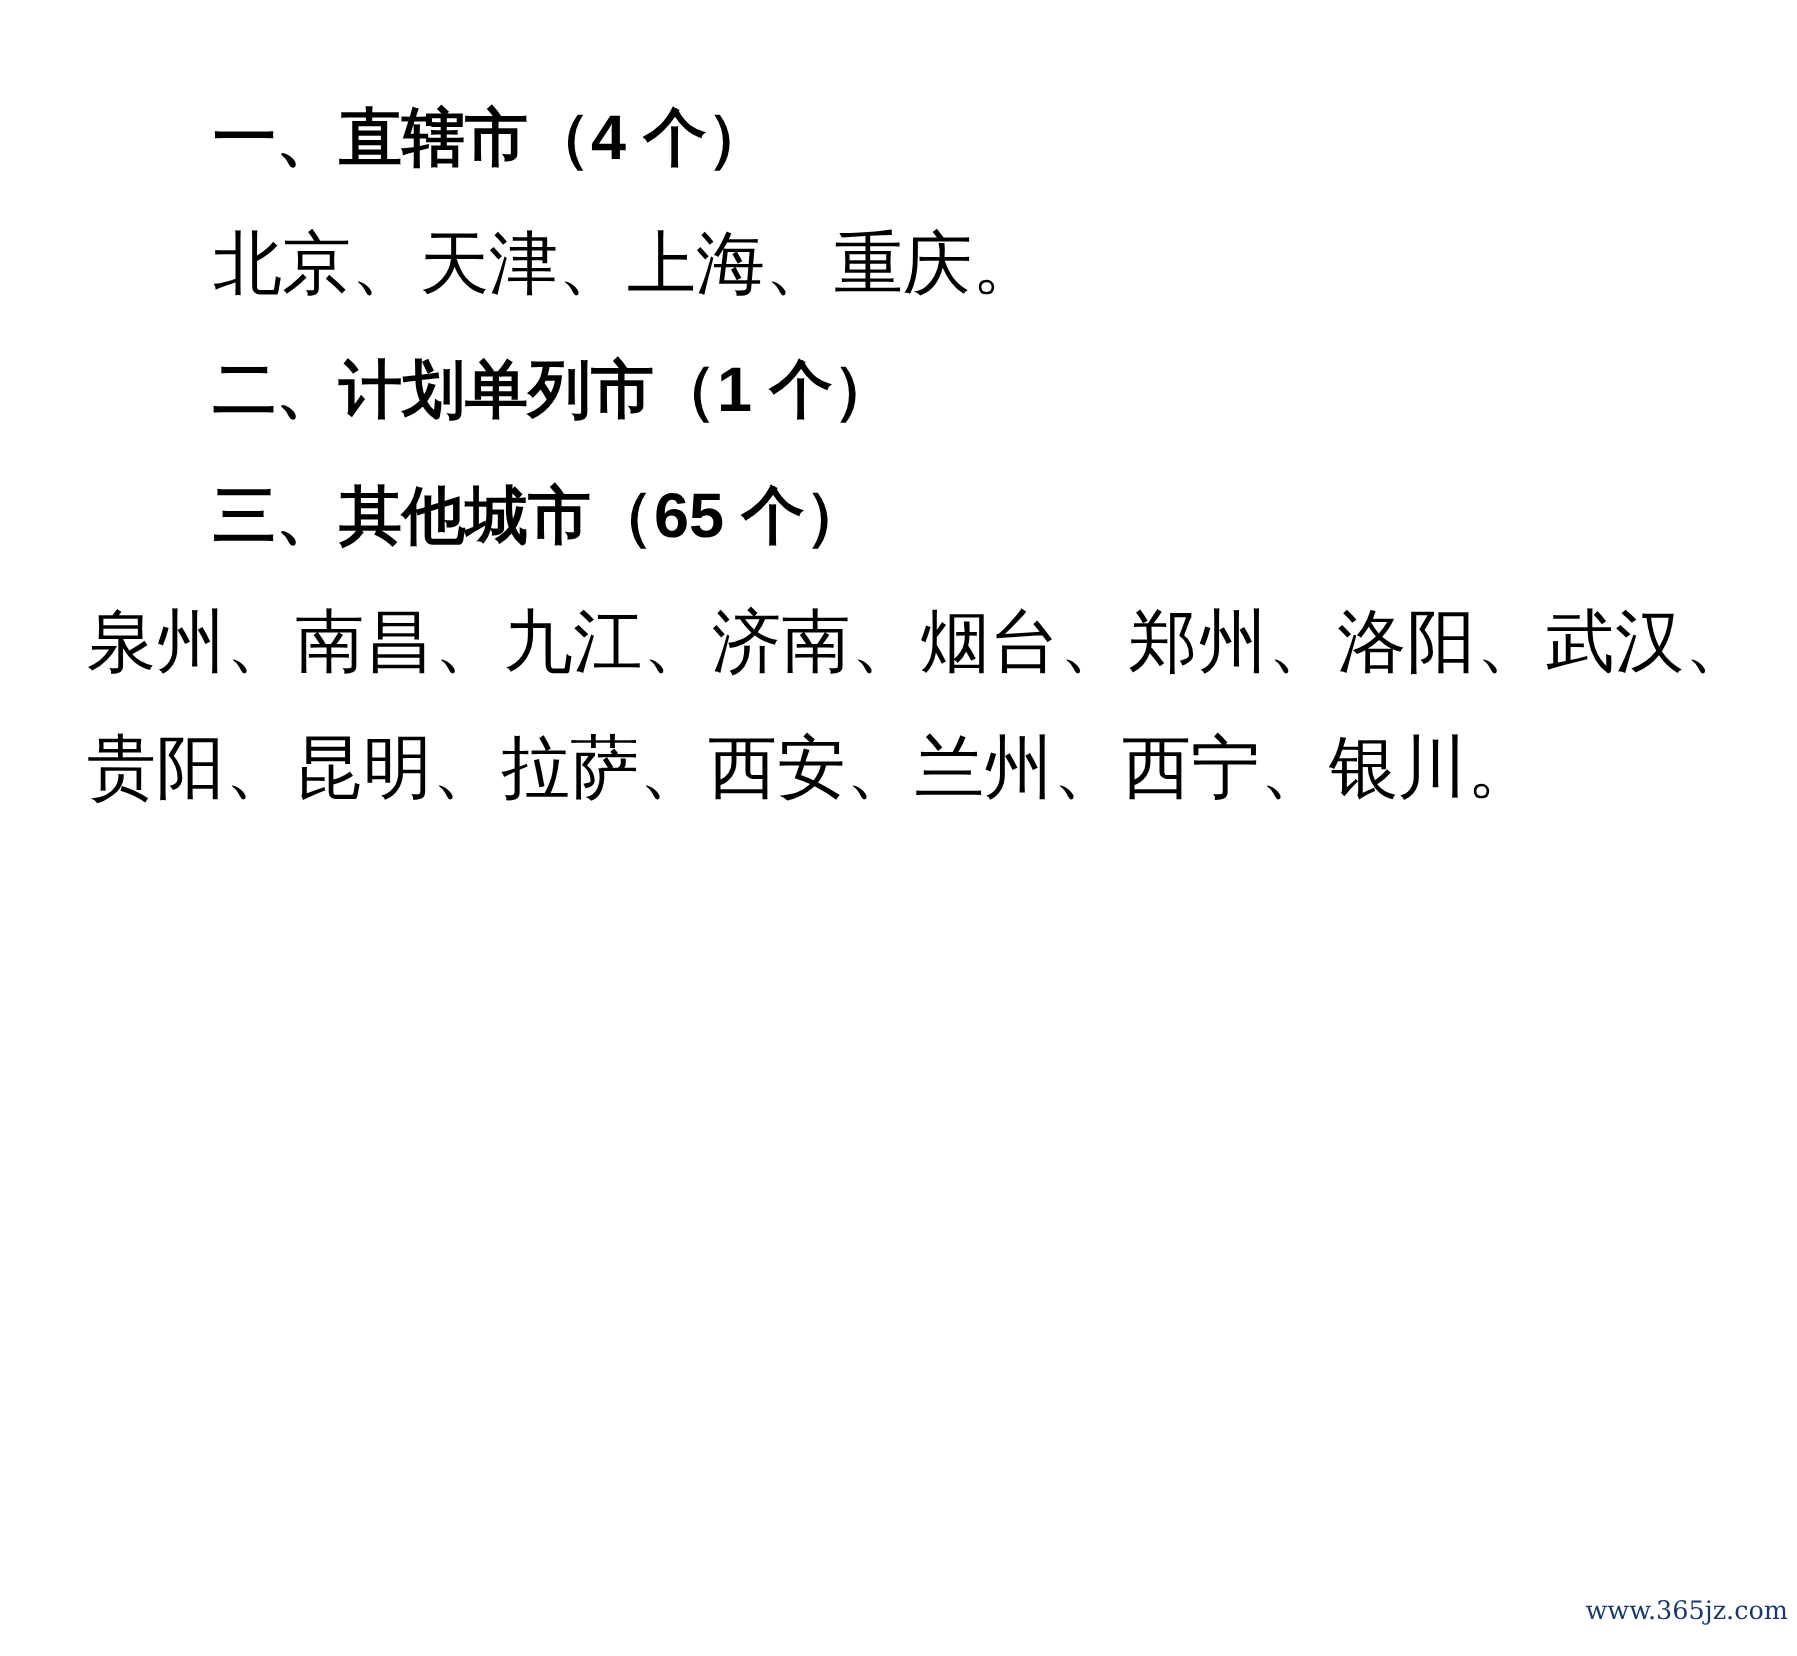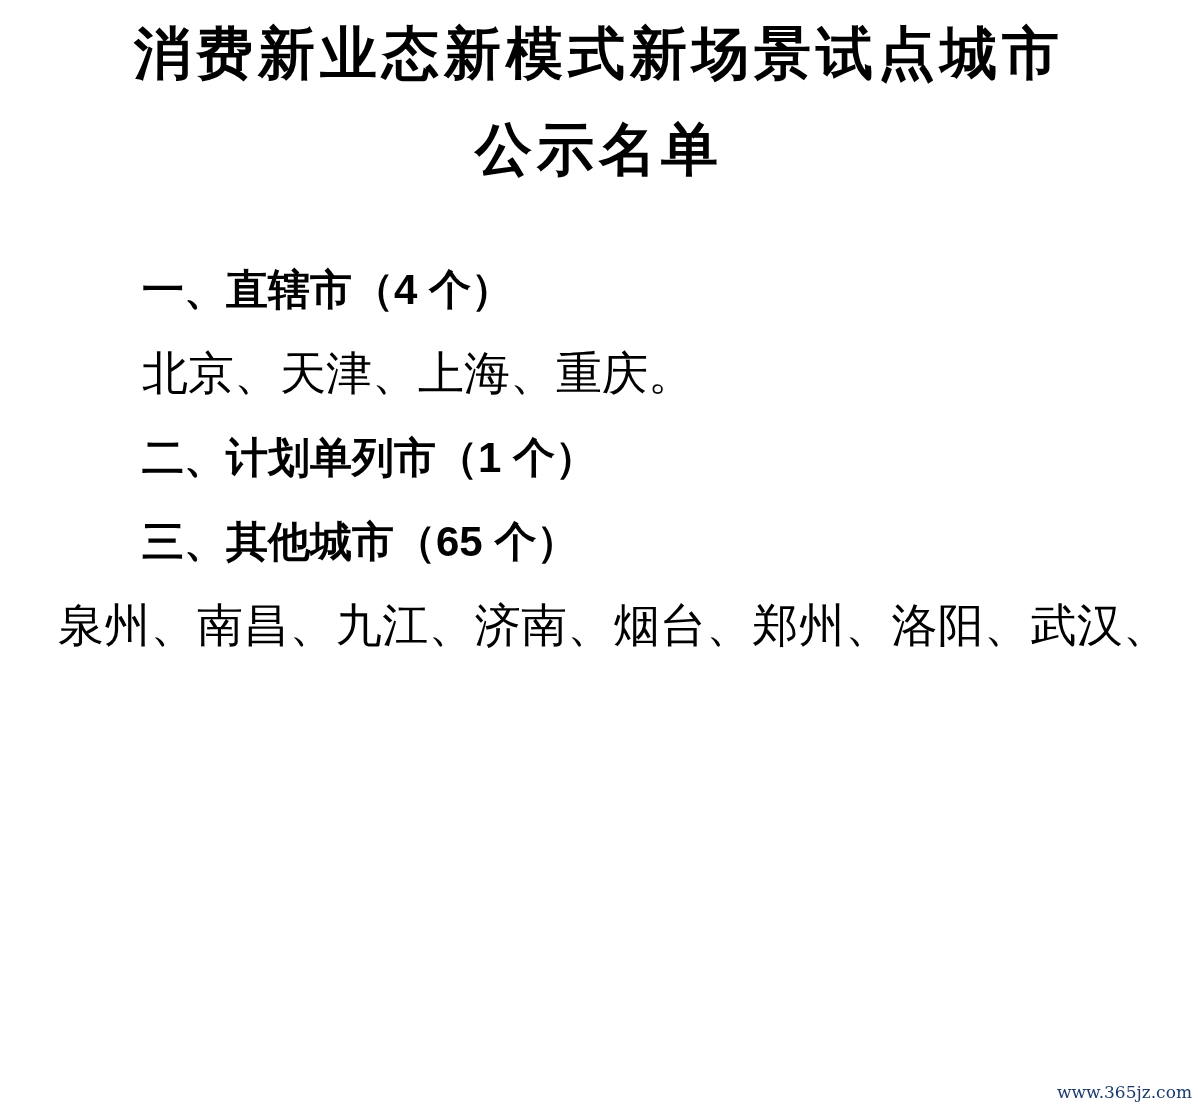"消费新业态新模式新场景试点城市" header.doc-title { html: <header> <div>消费新业态新模式新场景试点城市</div> <div>公示名单</div> </header> -> none }
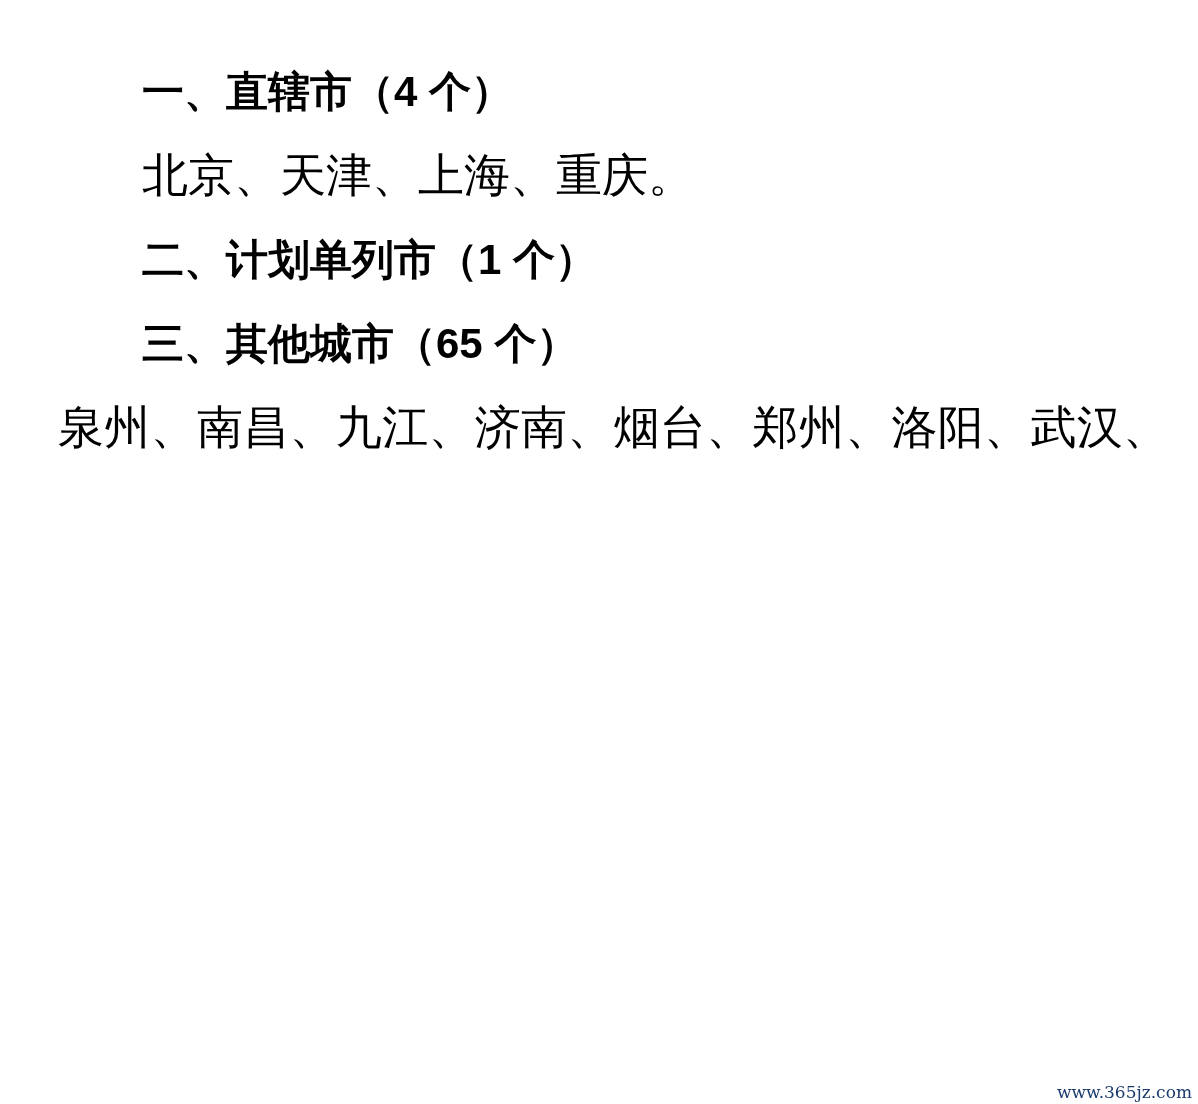"贵阳、昆明、拉萨、西安、兰州、西宁、银川。" div.line { html: none -> <div>贵阳、昆明、拉萨、西安、兰州、西宁、银川。</div> }
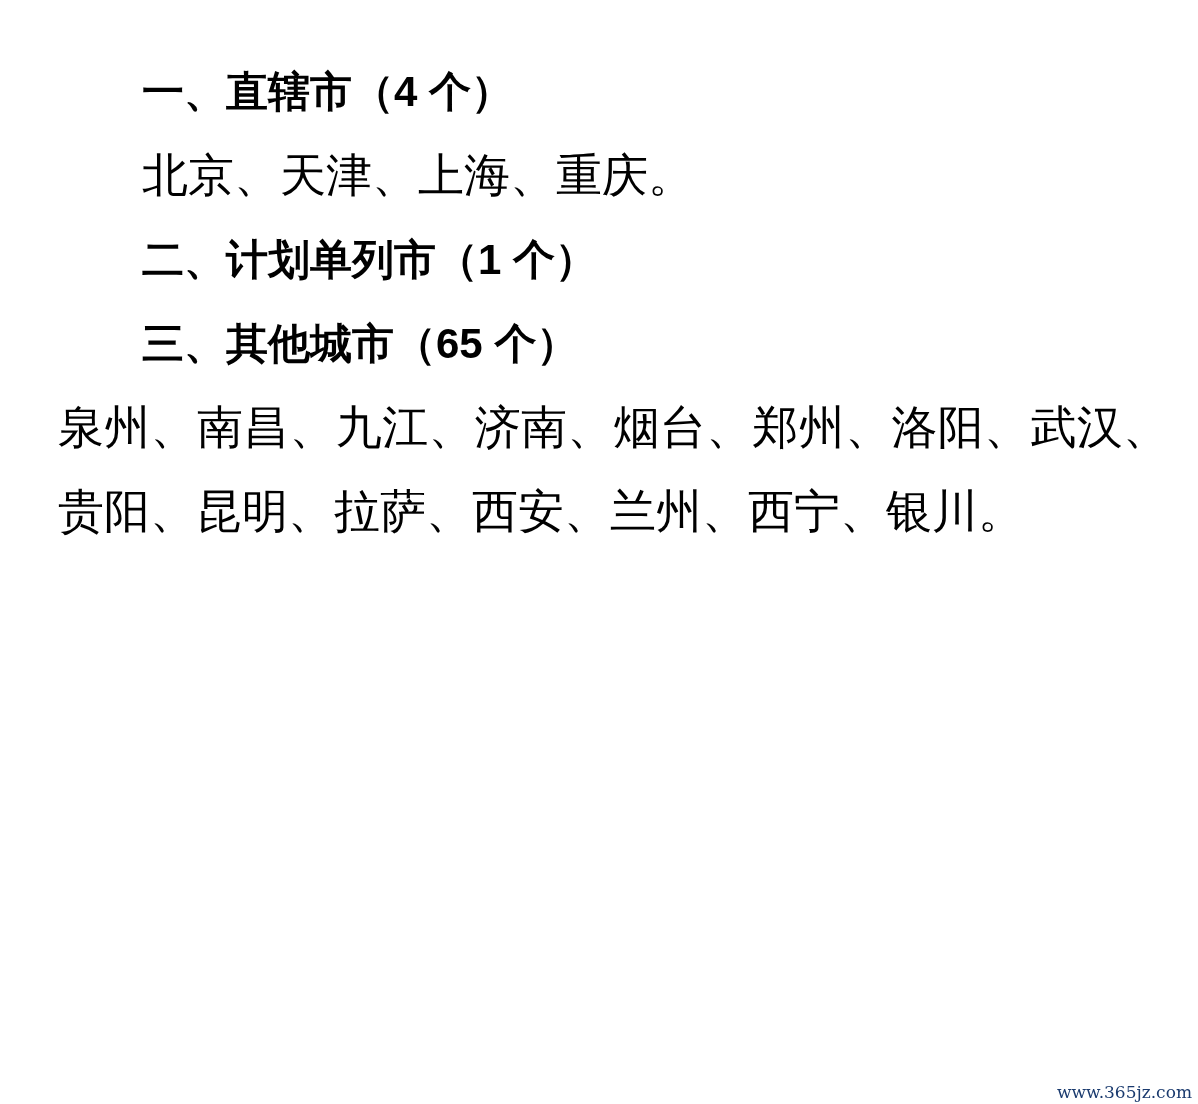"www.365jz.com" .watermark { bottom: 2px -> 20px }
